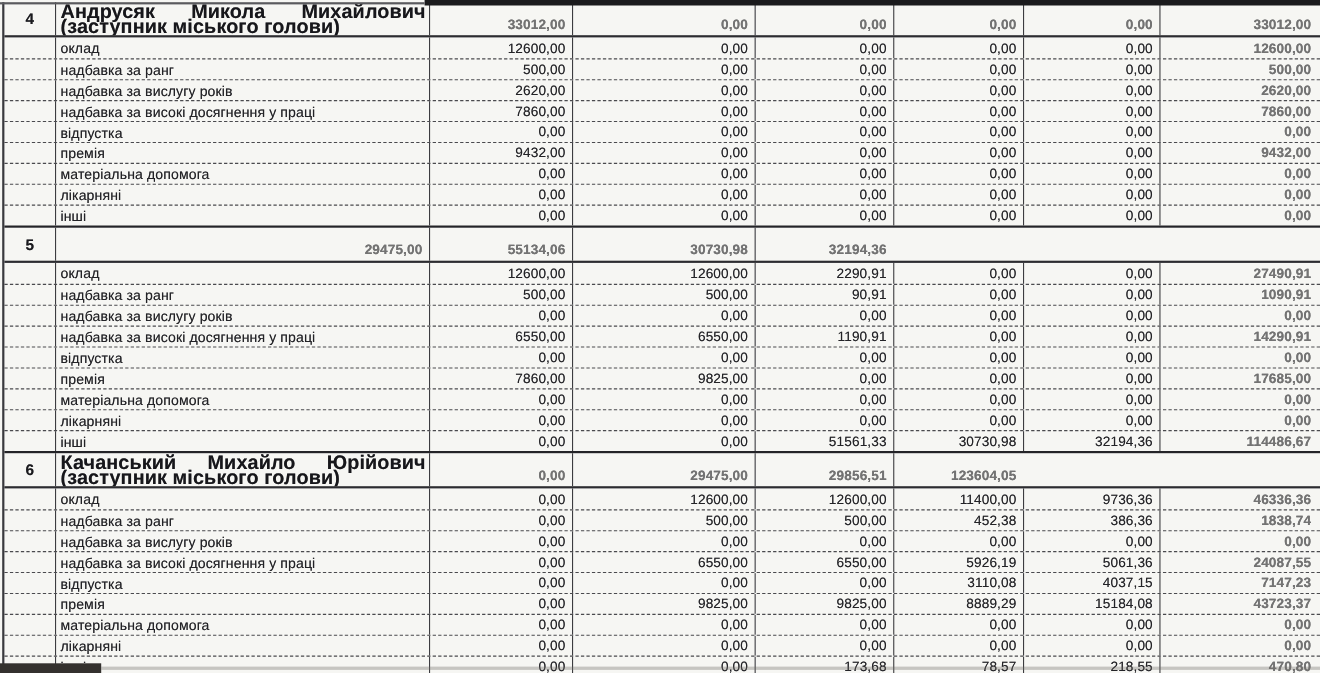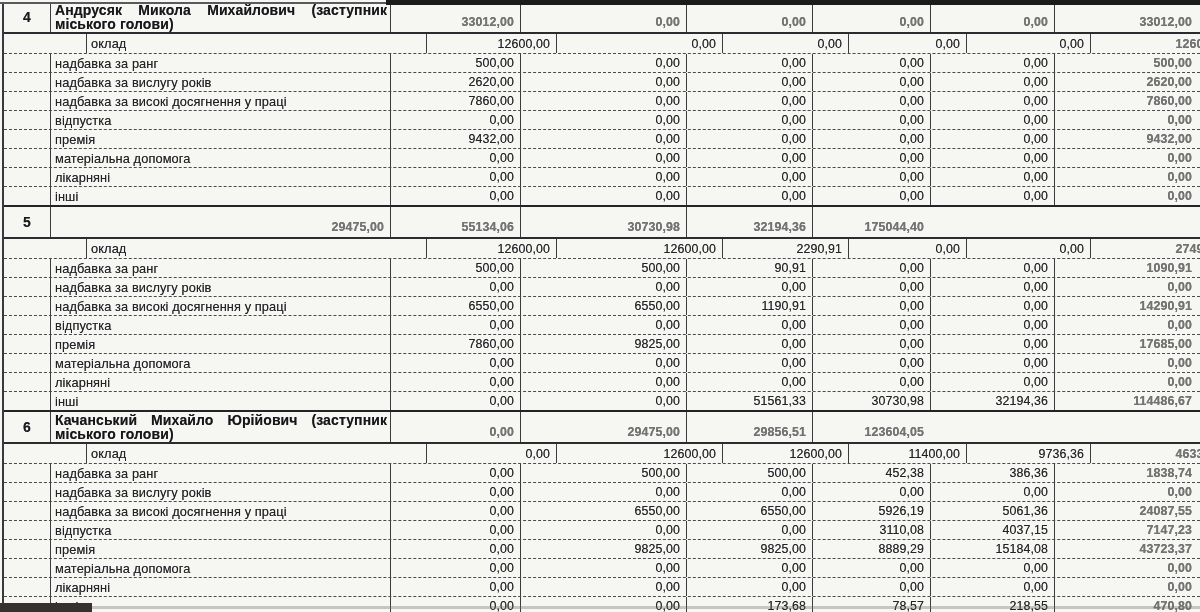"Андрусяк Микола Михайлович (заступник" .name-cell { font-size: 14px -> 18px }
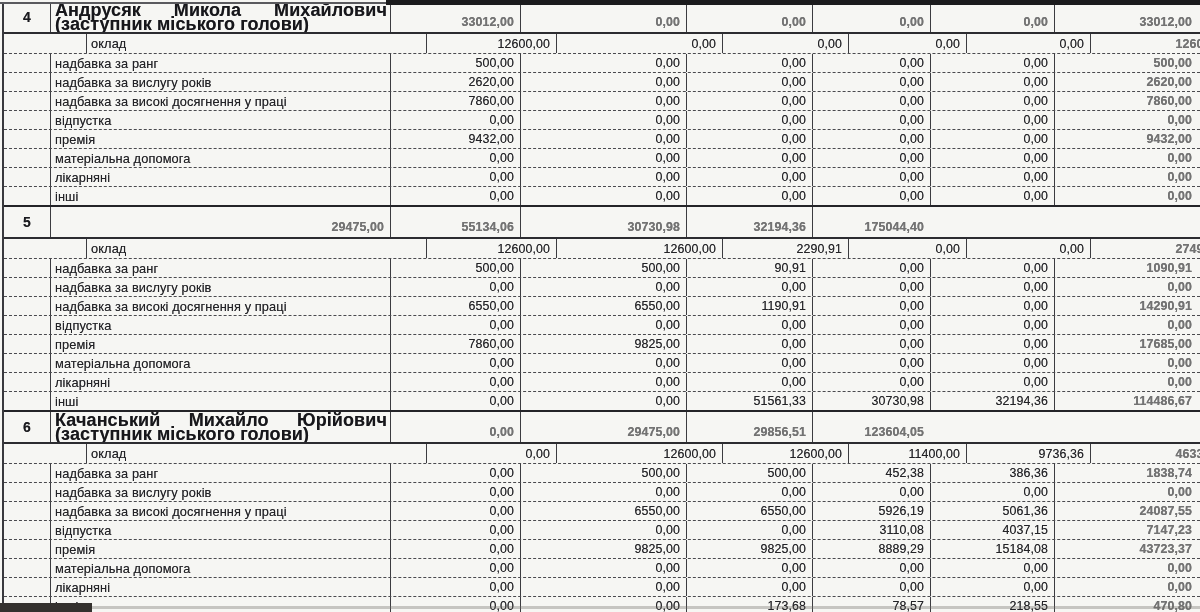"оклад" .header-row + .sub-row { margin-left: 36px -> none }
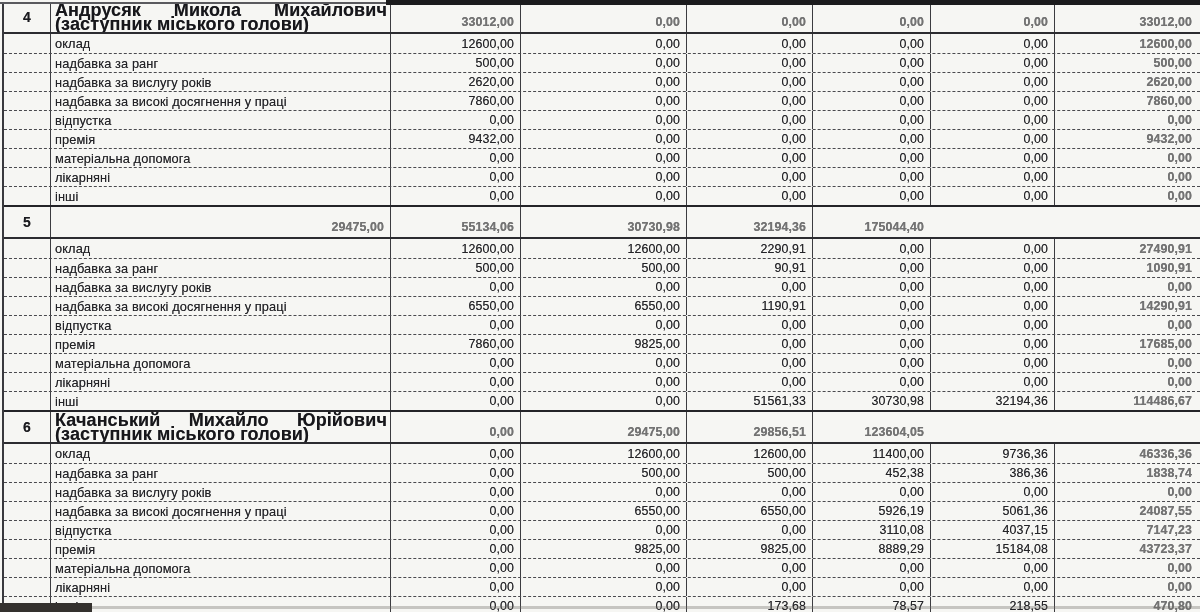"175044,40" div.cell { html: <div>175044,40</div> -> none }
